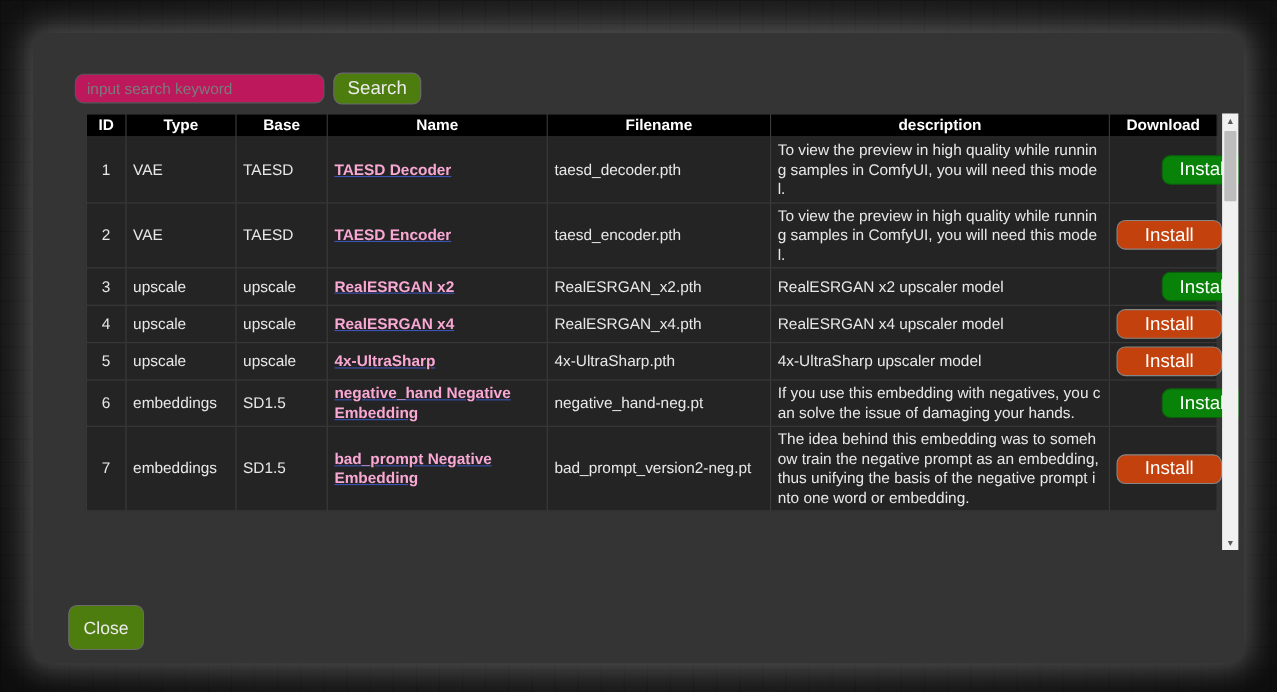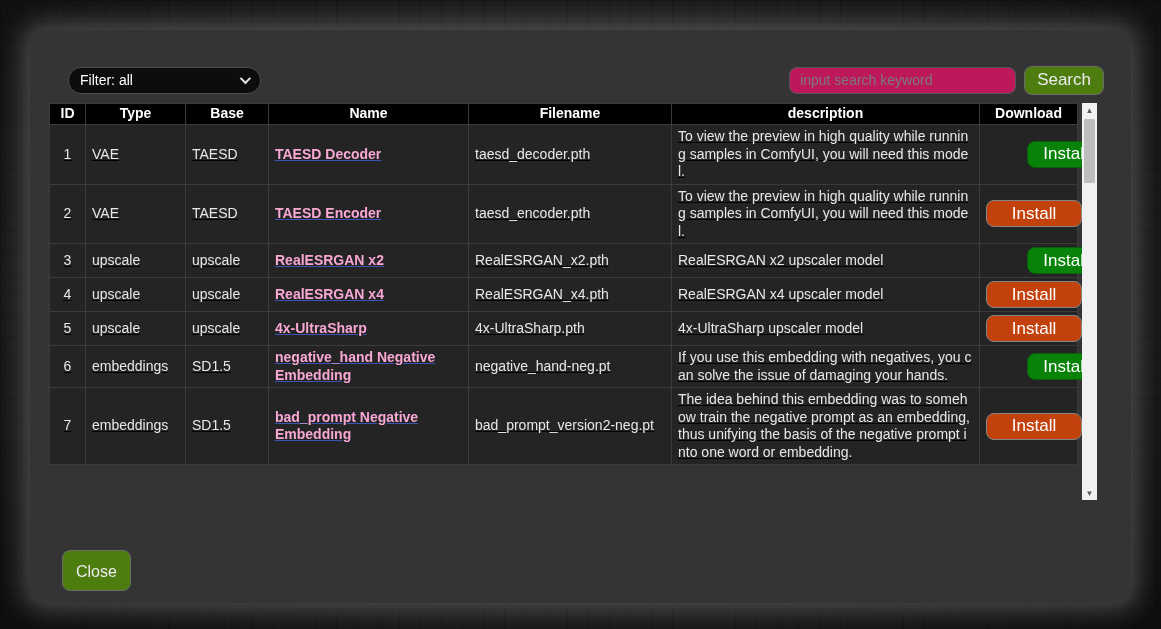"Filter: all" div.filter-wrap { html: <div> <select> <option>Filter: all</option> </select> <span></span> </div> -> none }
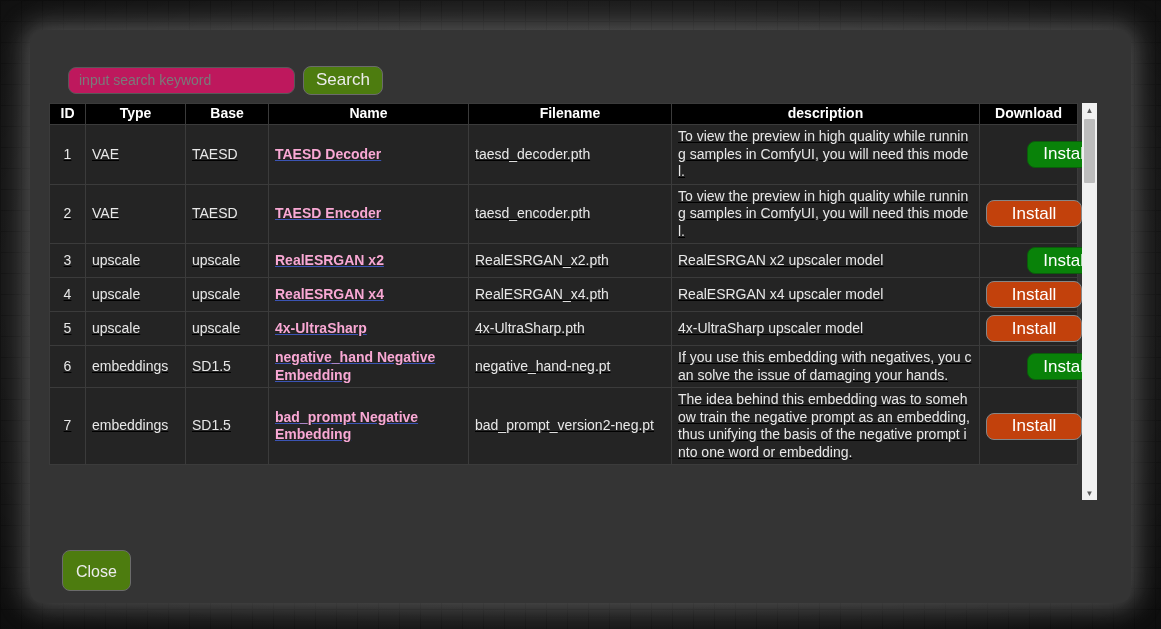"ID" .scroll-area { left: 19px -> 48px; text-decoration: underline -> none }
